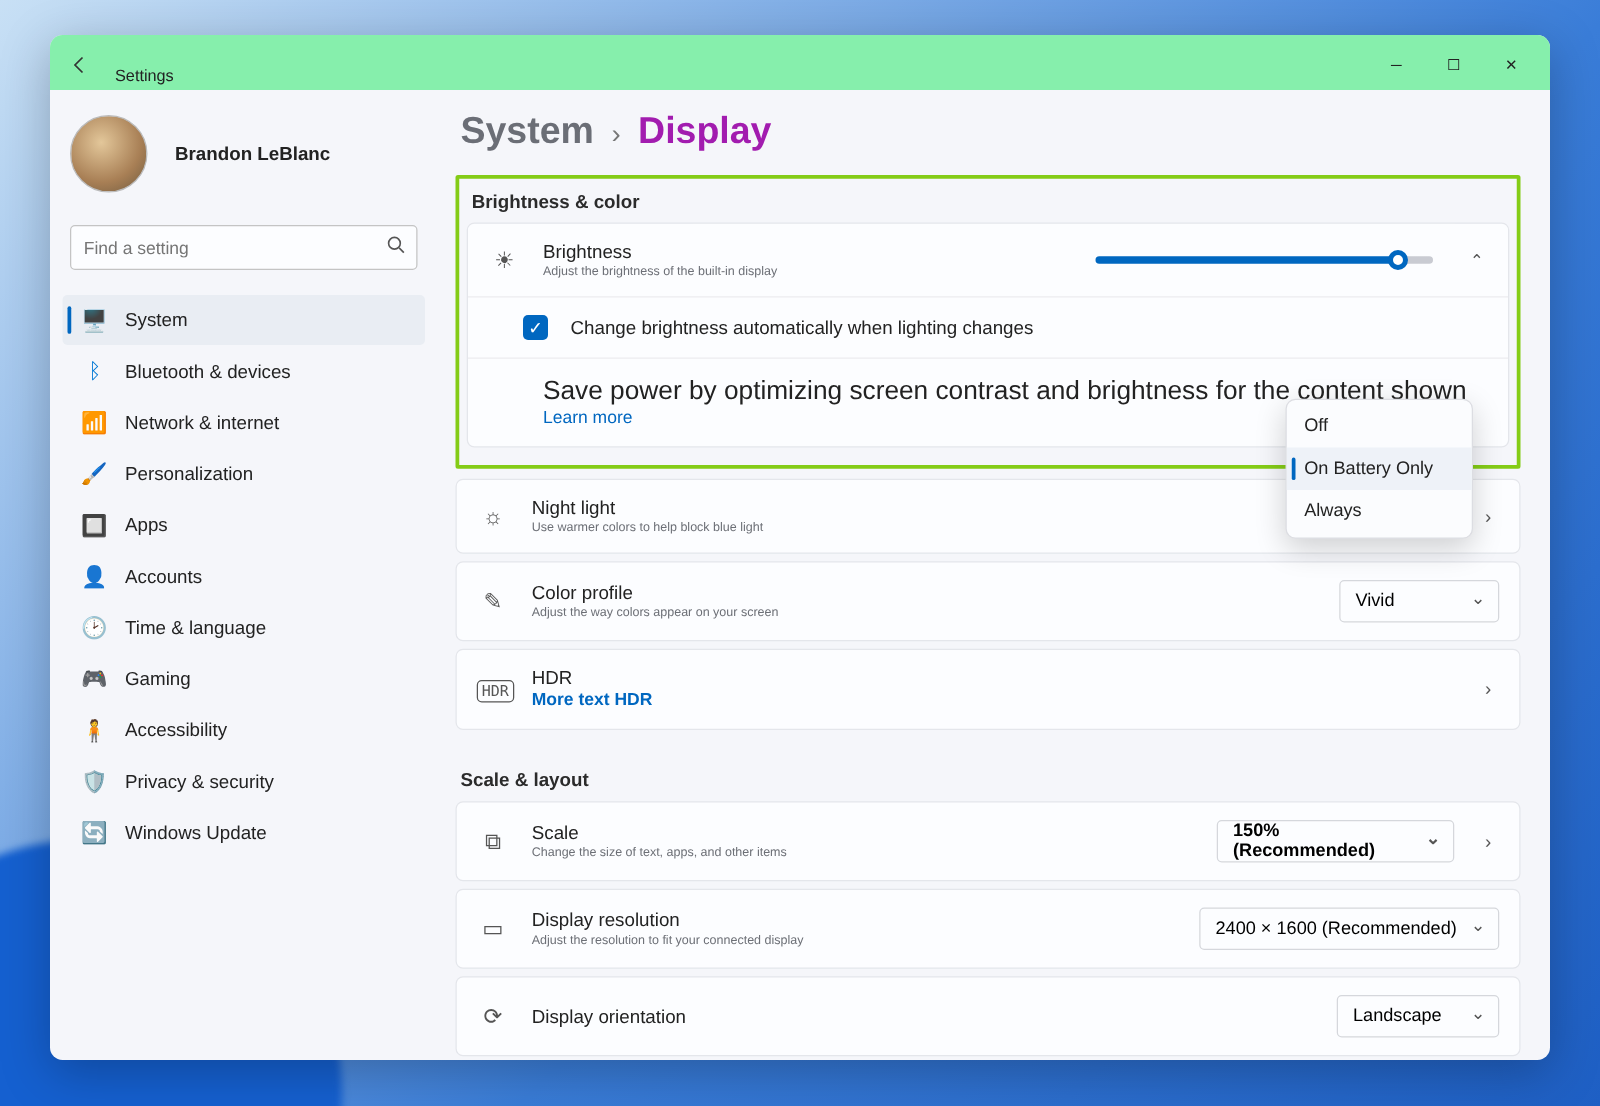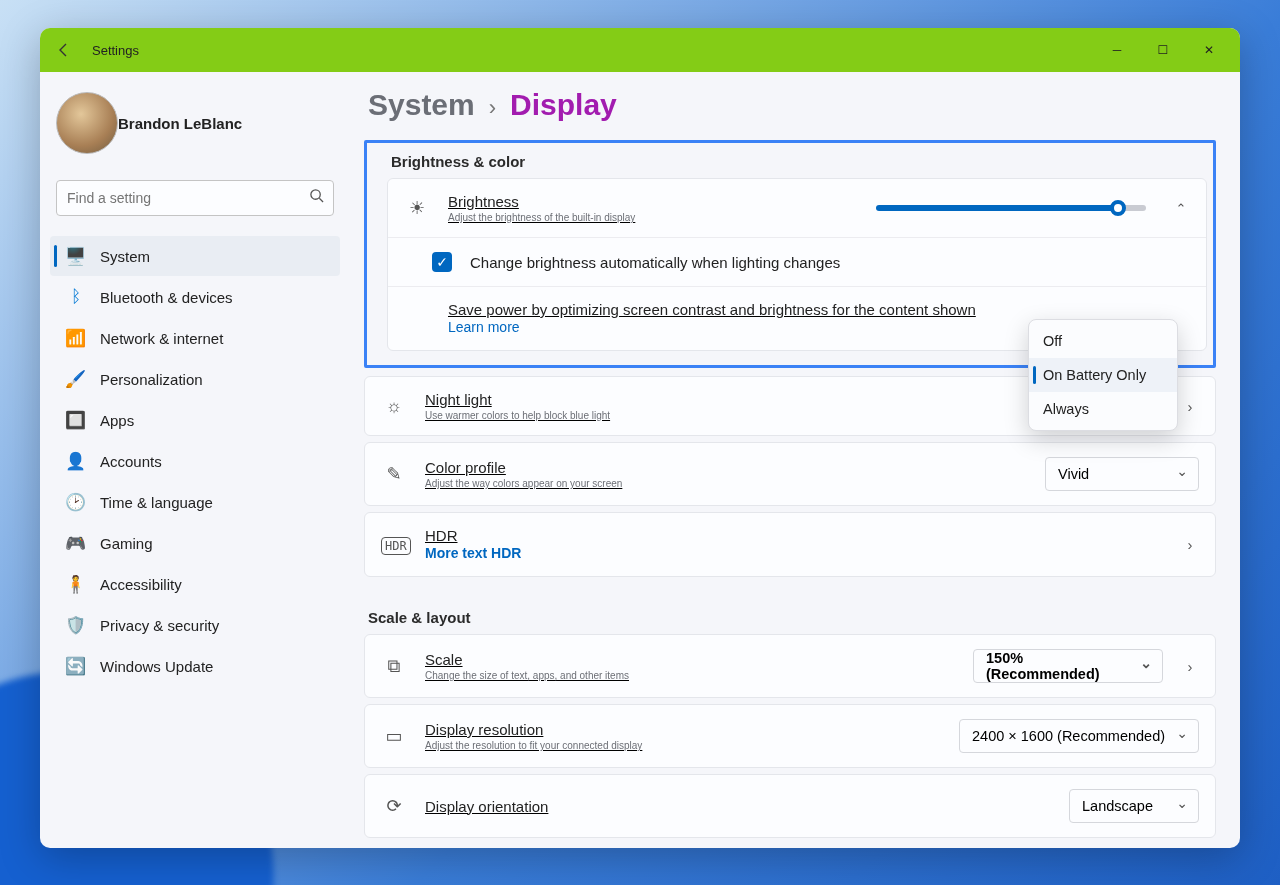"Settings" .titlebar { align-items: center -> flex-end; background: #84cc16 -> #86efac; padding: 14px 8px -> 4px 8px }
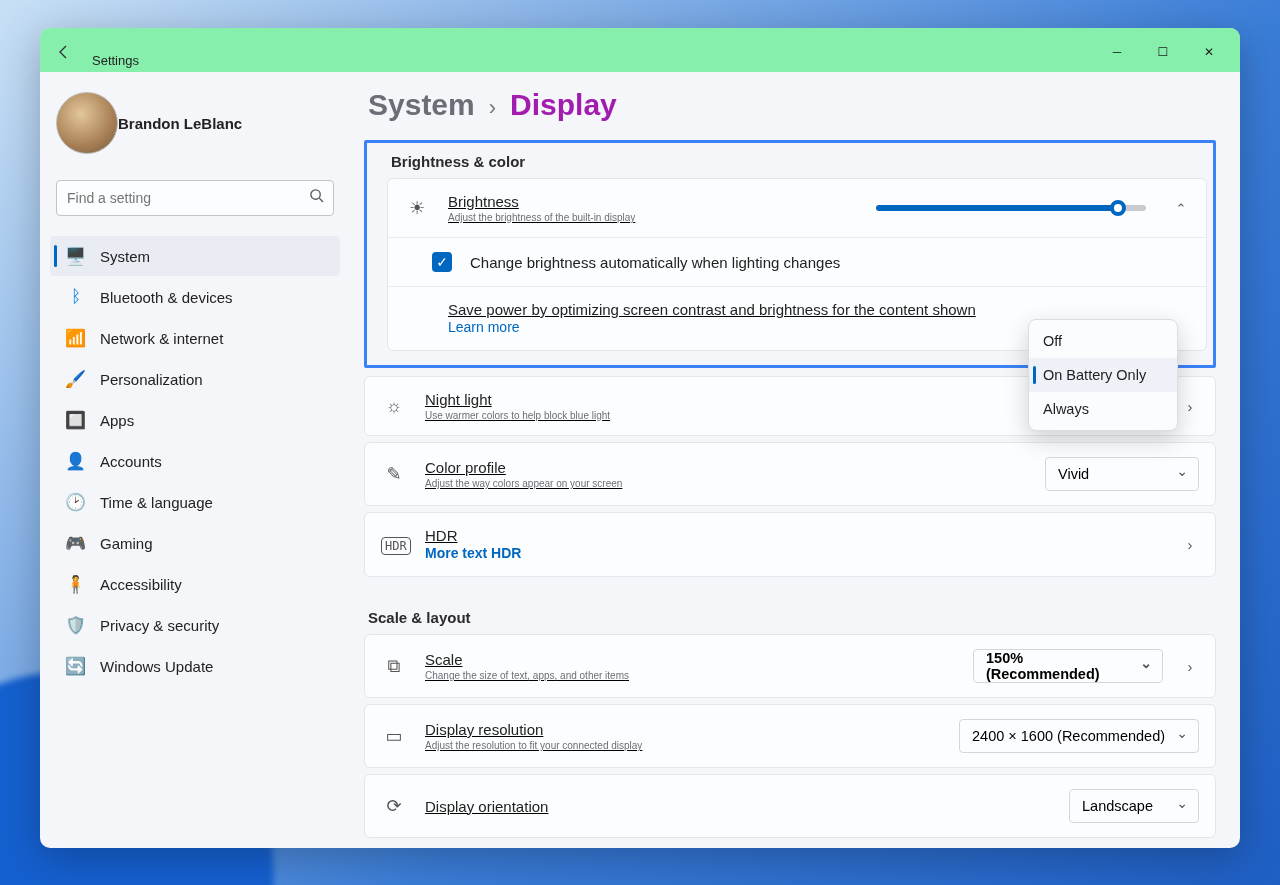"Brandon LeBlanc" .profile { gap: 0 -> 22px }
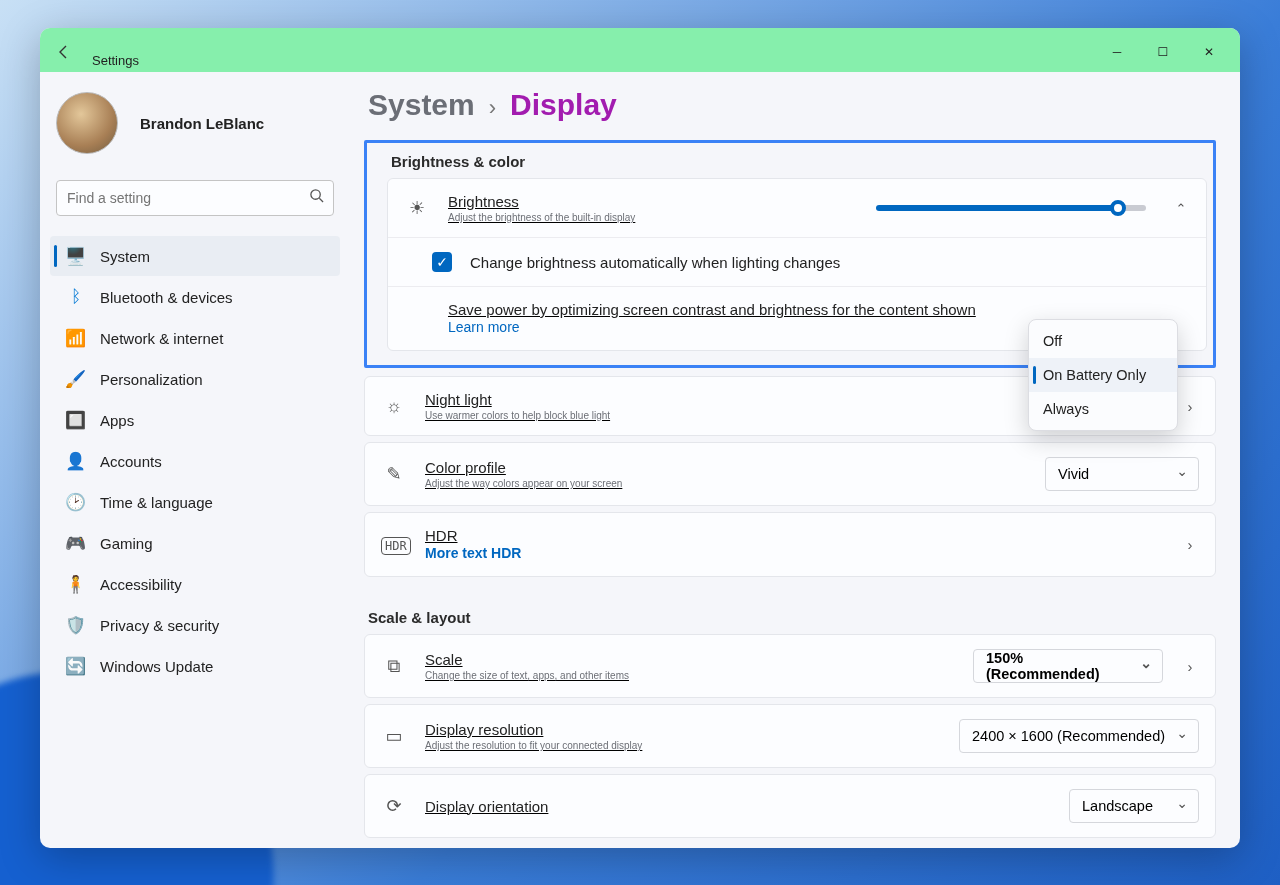"Brightness & color" .highlight-box { border: 3px solid #3b82f6 -> 3px solid #84cc16; padding: 6px 6px 8px 20px -> 6px 6px 8px 6px }
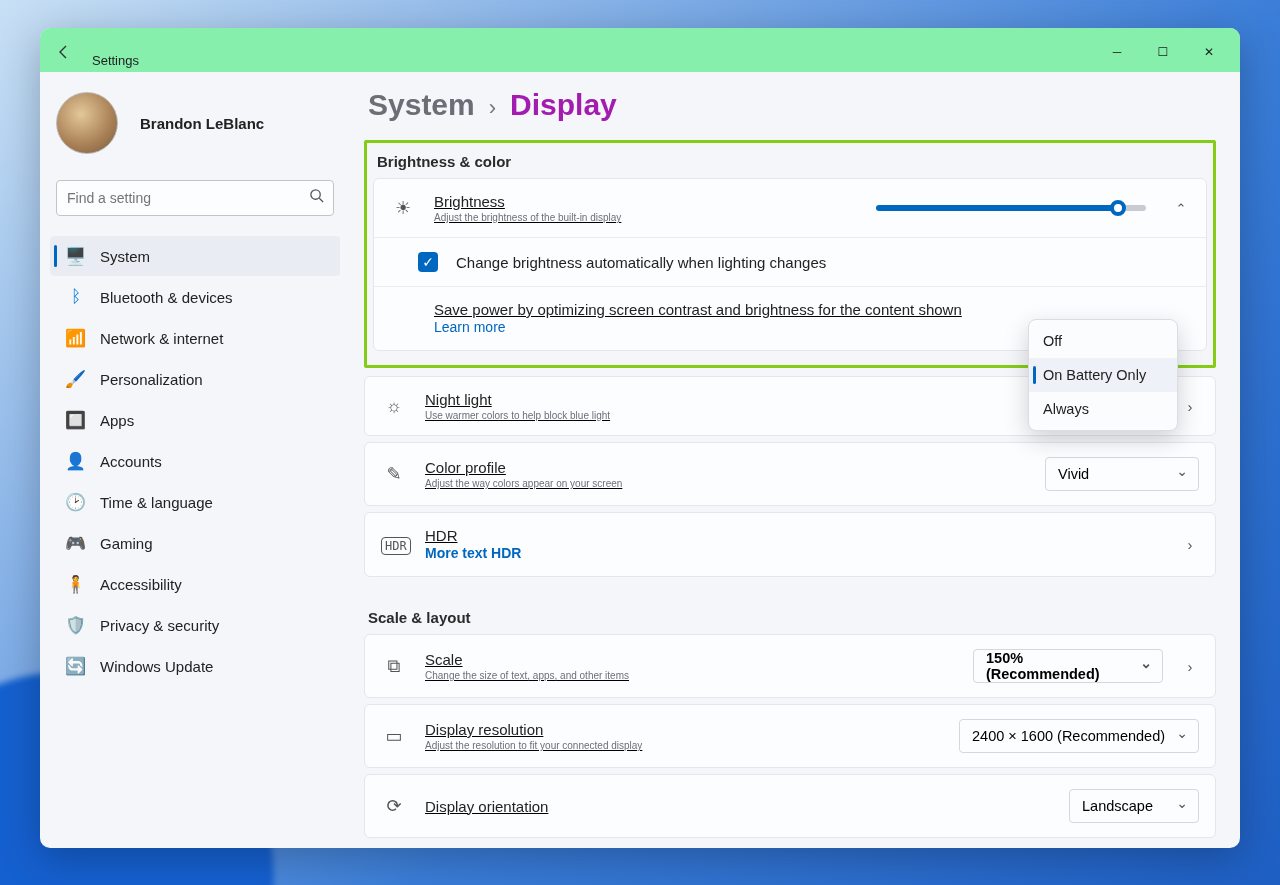"Brightness" .row-text { text-decoration: underline -> none }
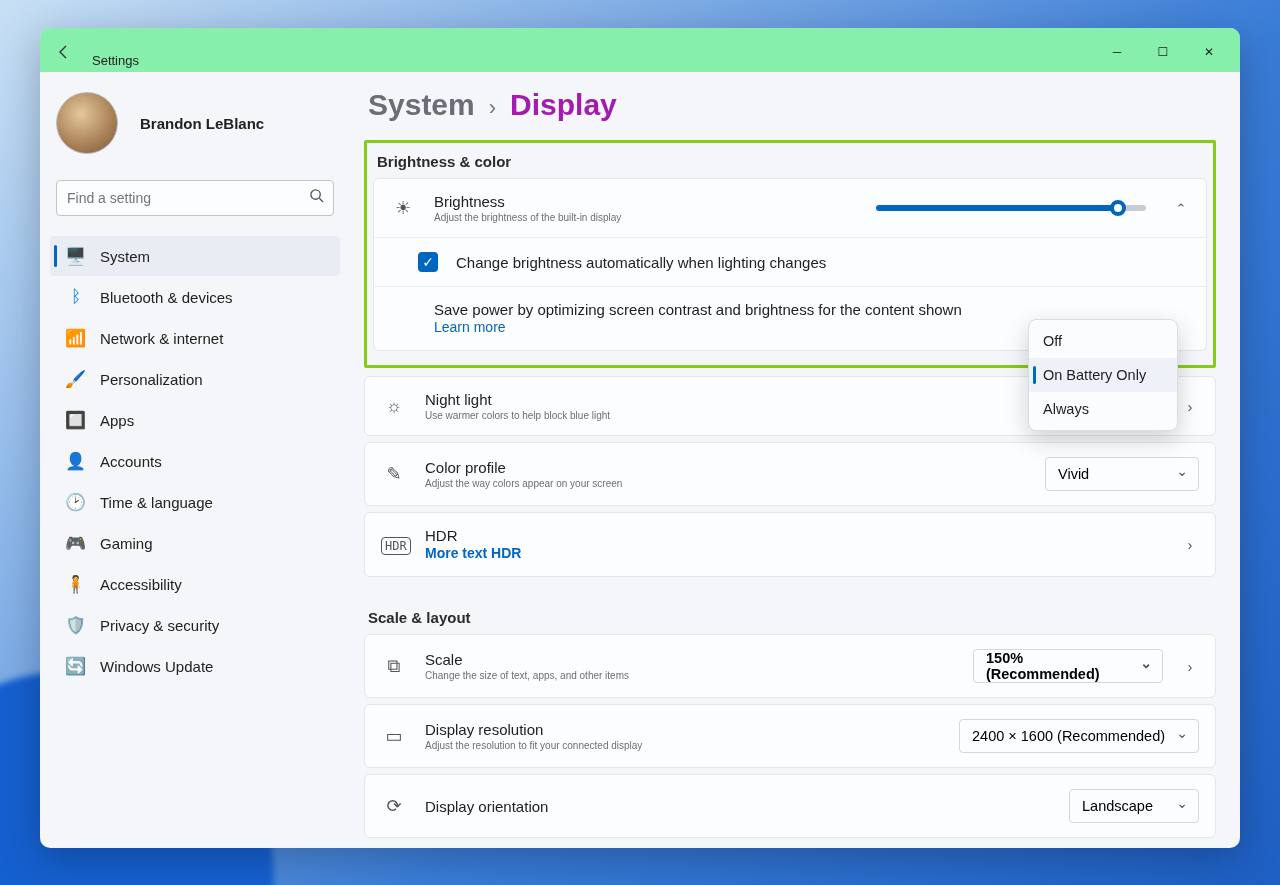"Save power by optimizing screen" div.row-title { font-size: 15px -> 21px }
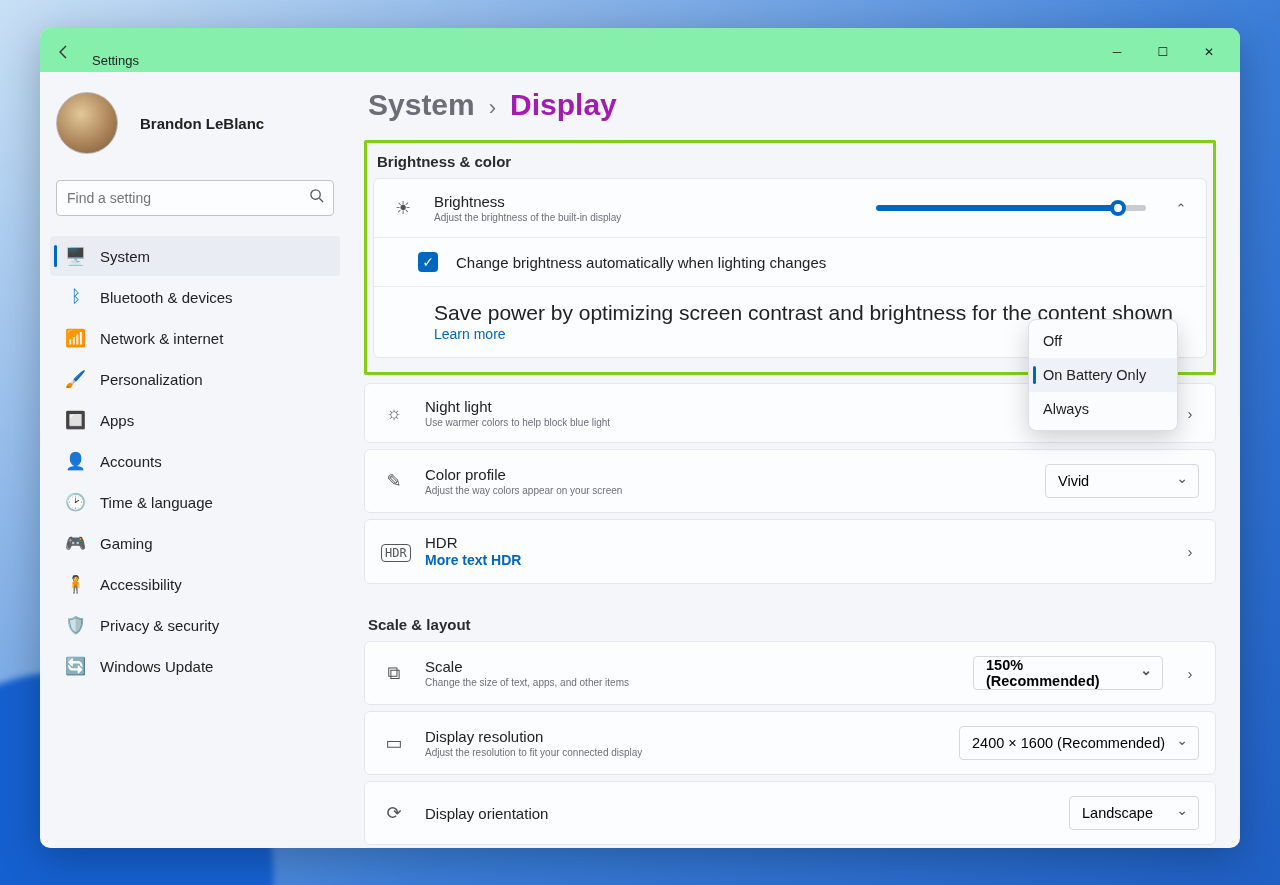"Vivid" div.select { width: 154px -> 128px }
